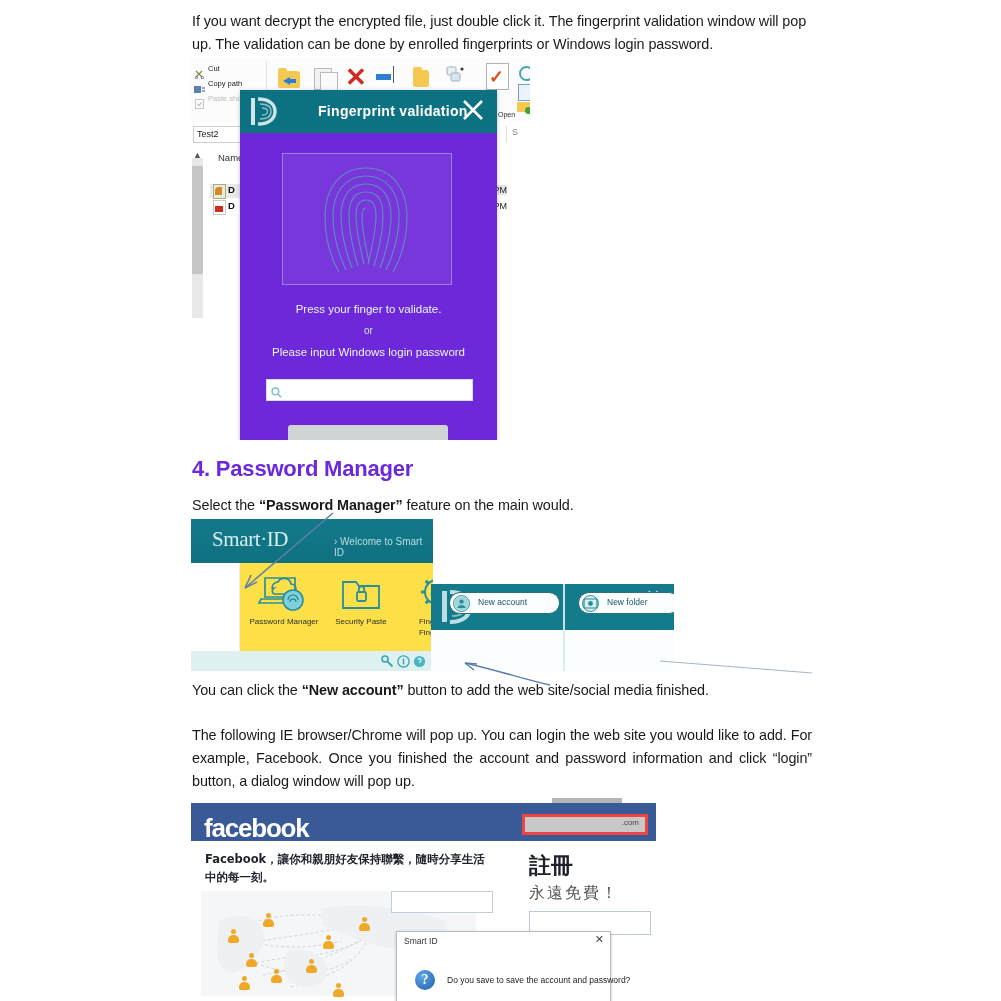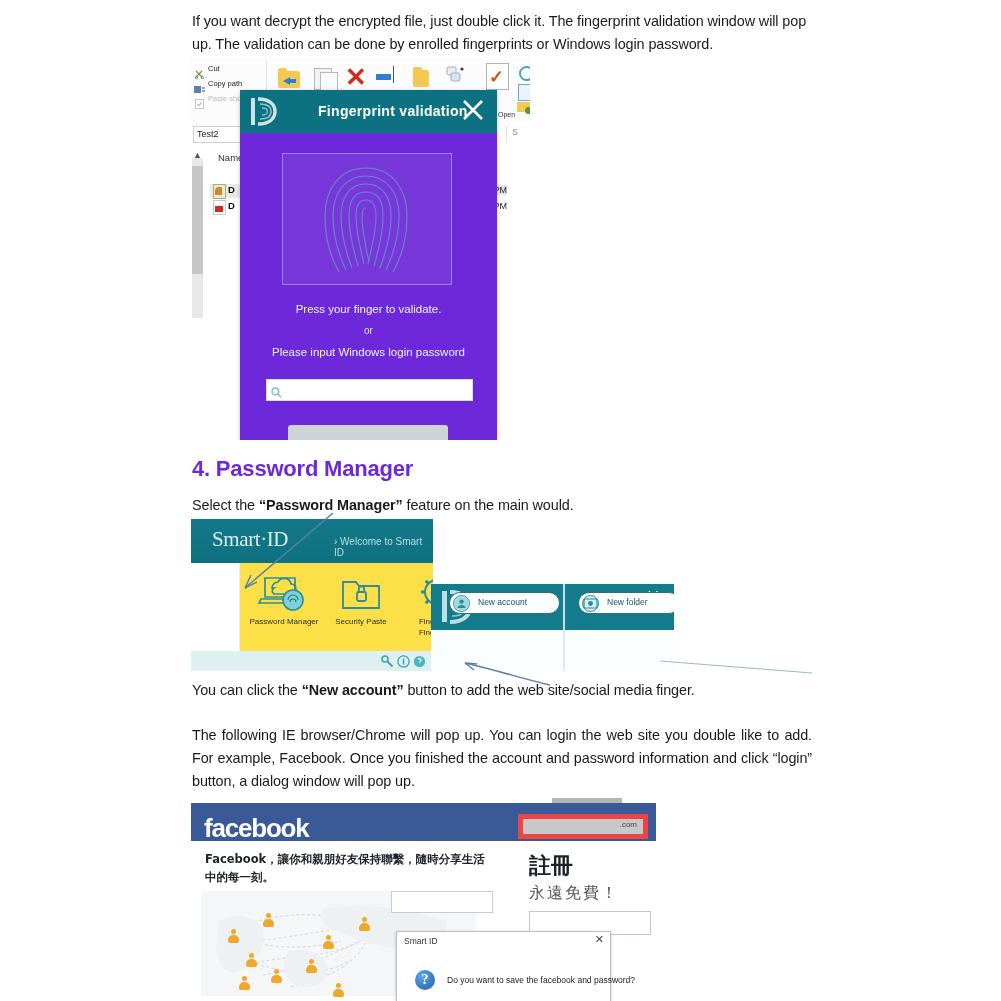"button to add the web" span { text: finger -> finished }
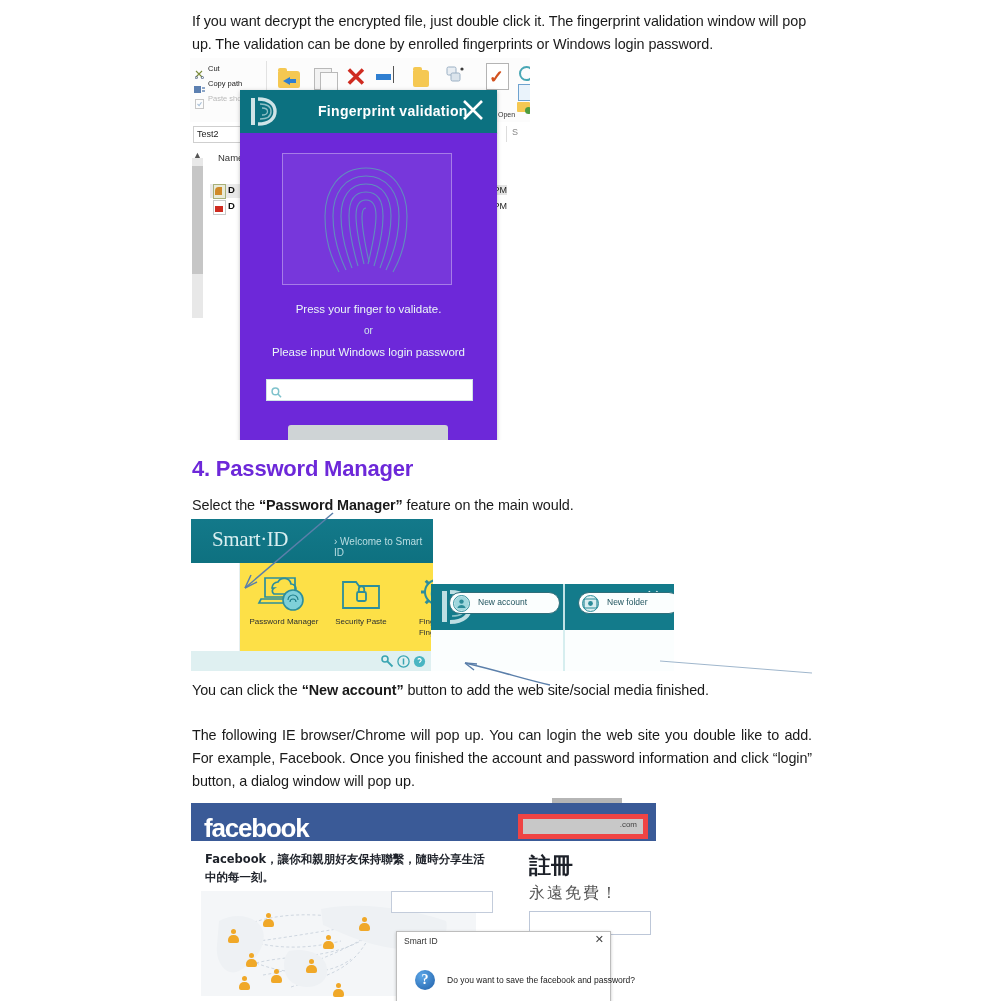"The following IE browser/Chrome will" div.doc-para { text: double -> would }
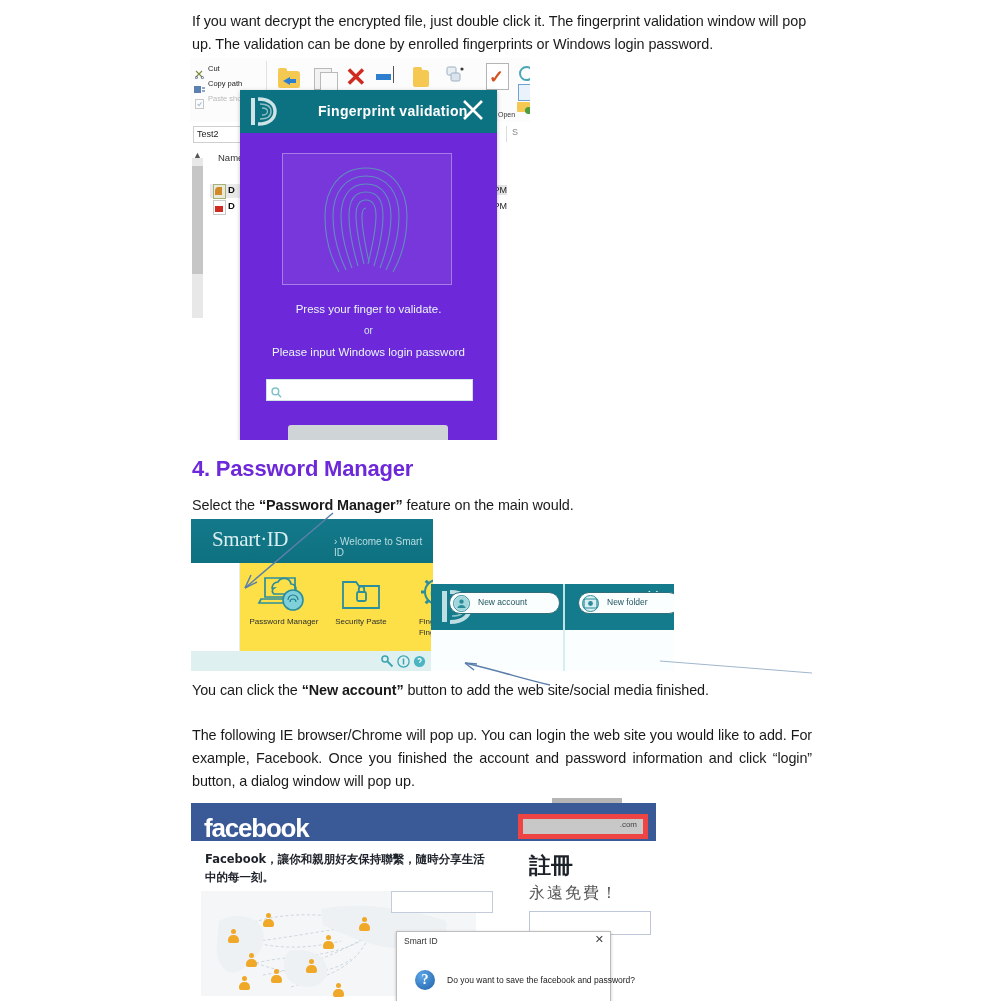".com" .fb-redact { border: 5px solid #ef4444 -> 3px solid #ef4444 }
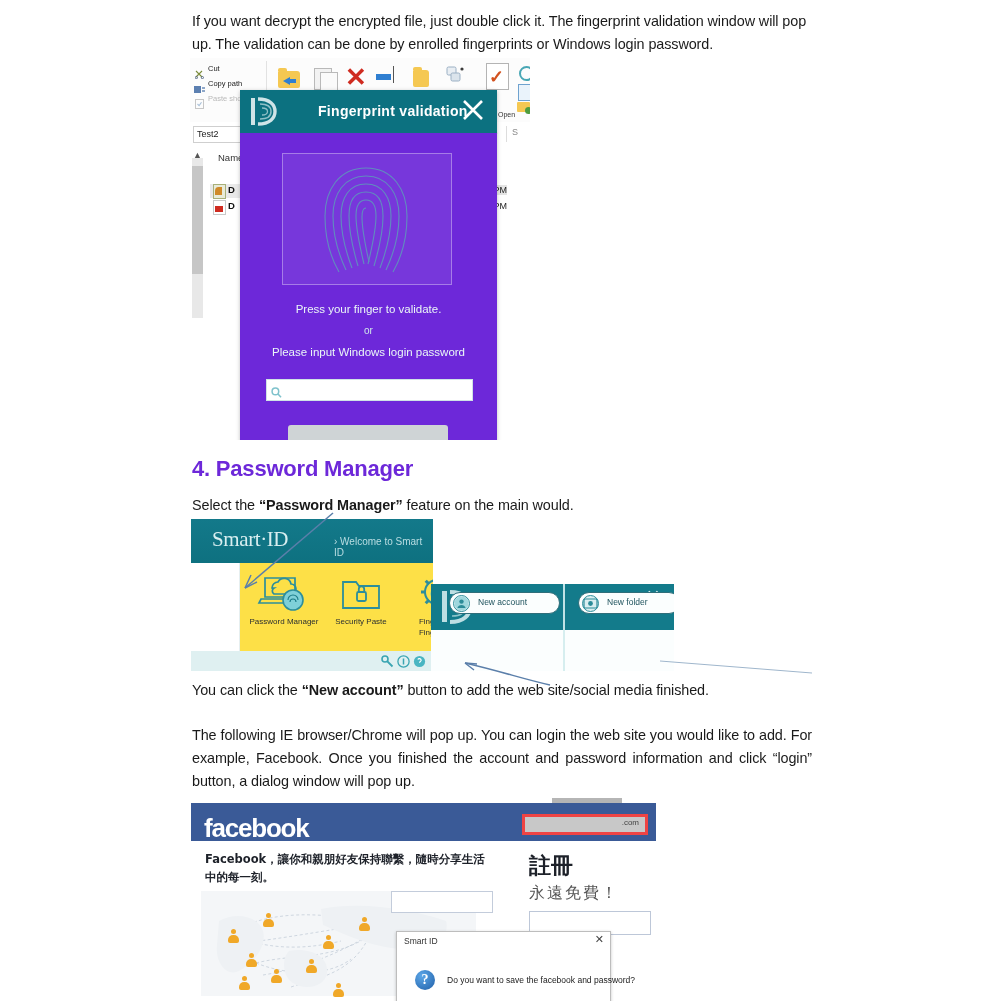"Do you want to save" div.sd-msg { text: want to save the facebook -> save to save the account }
